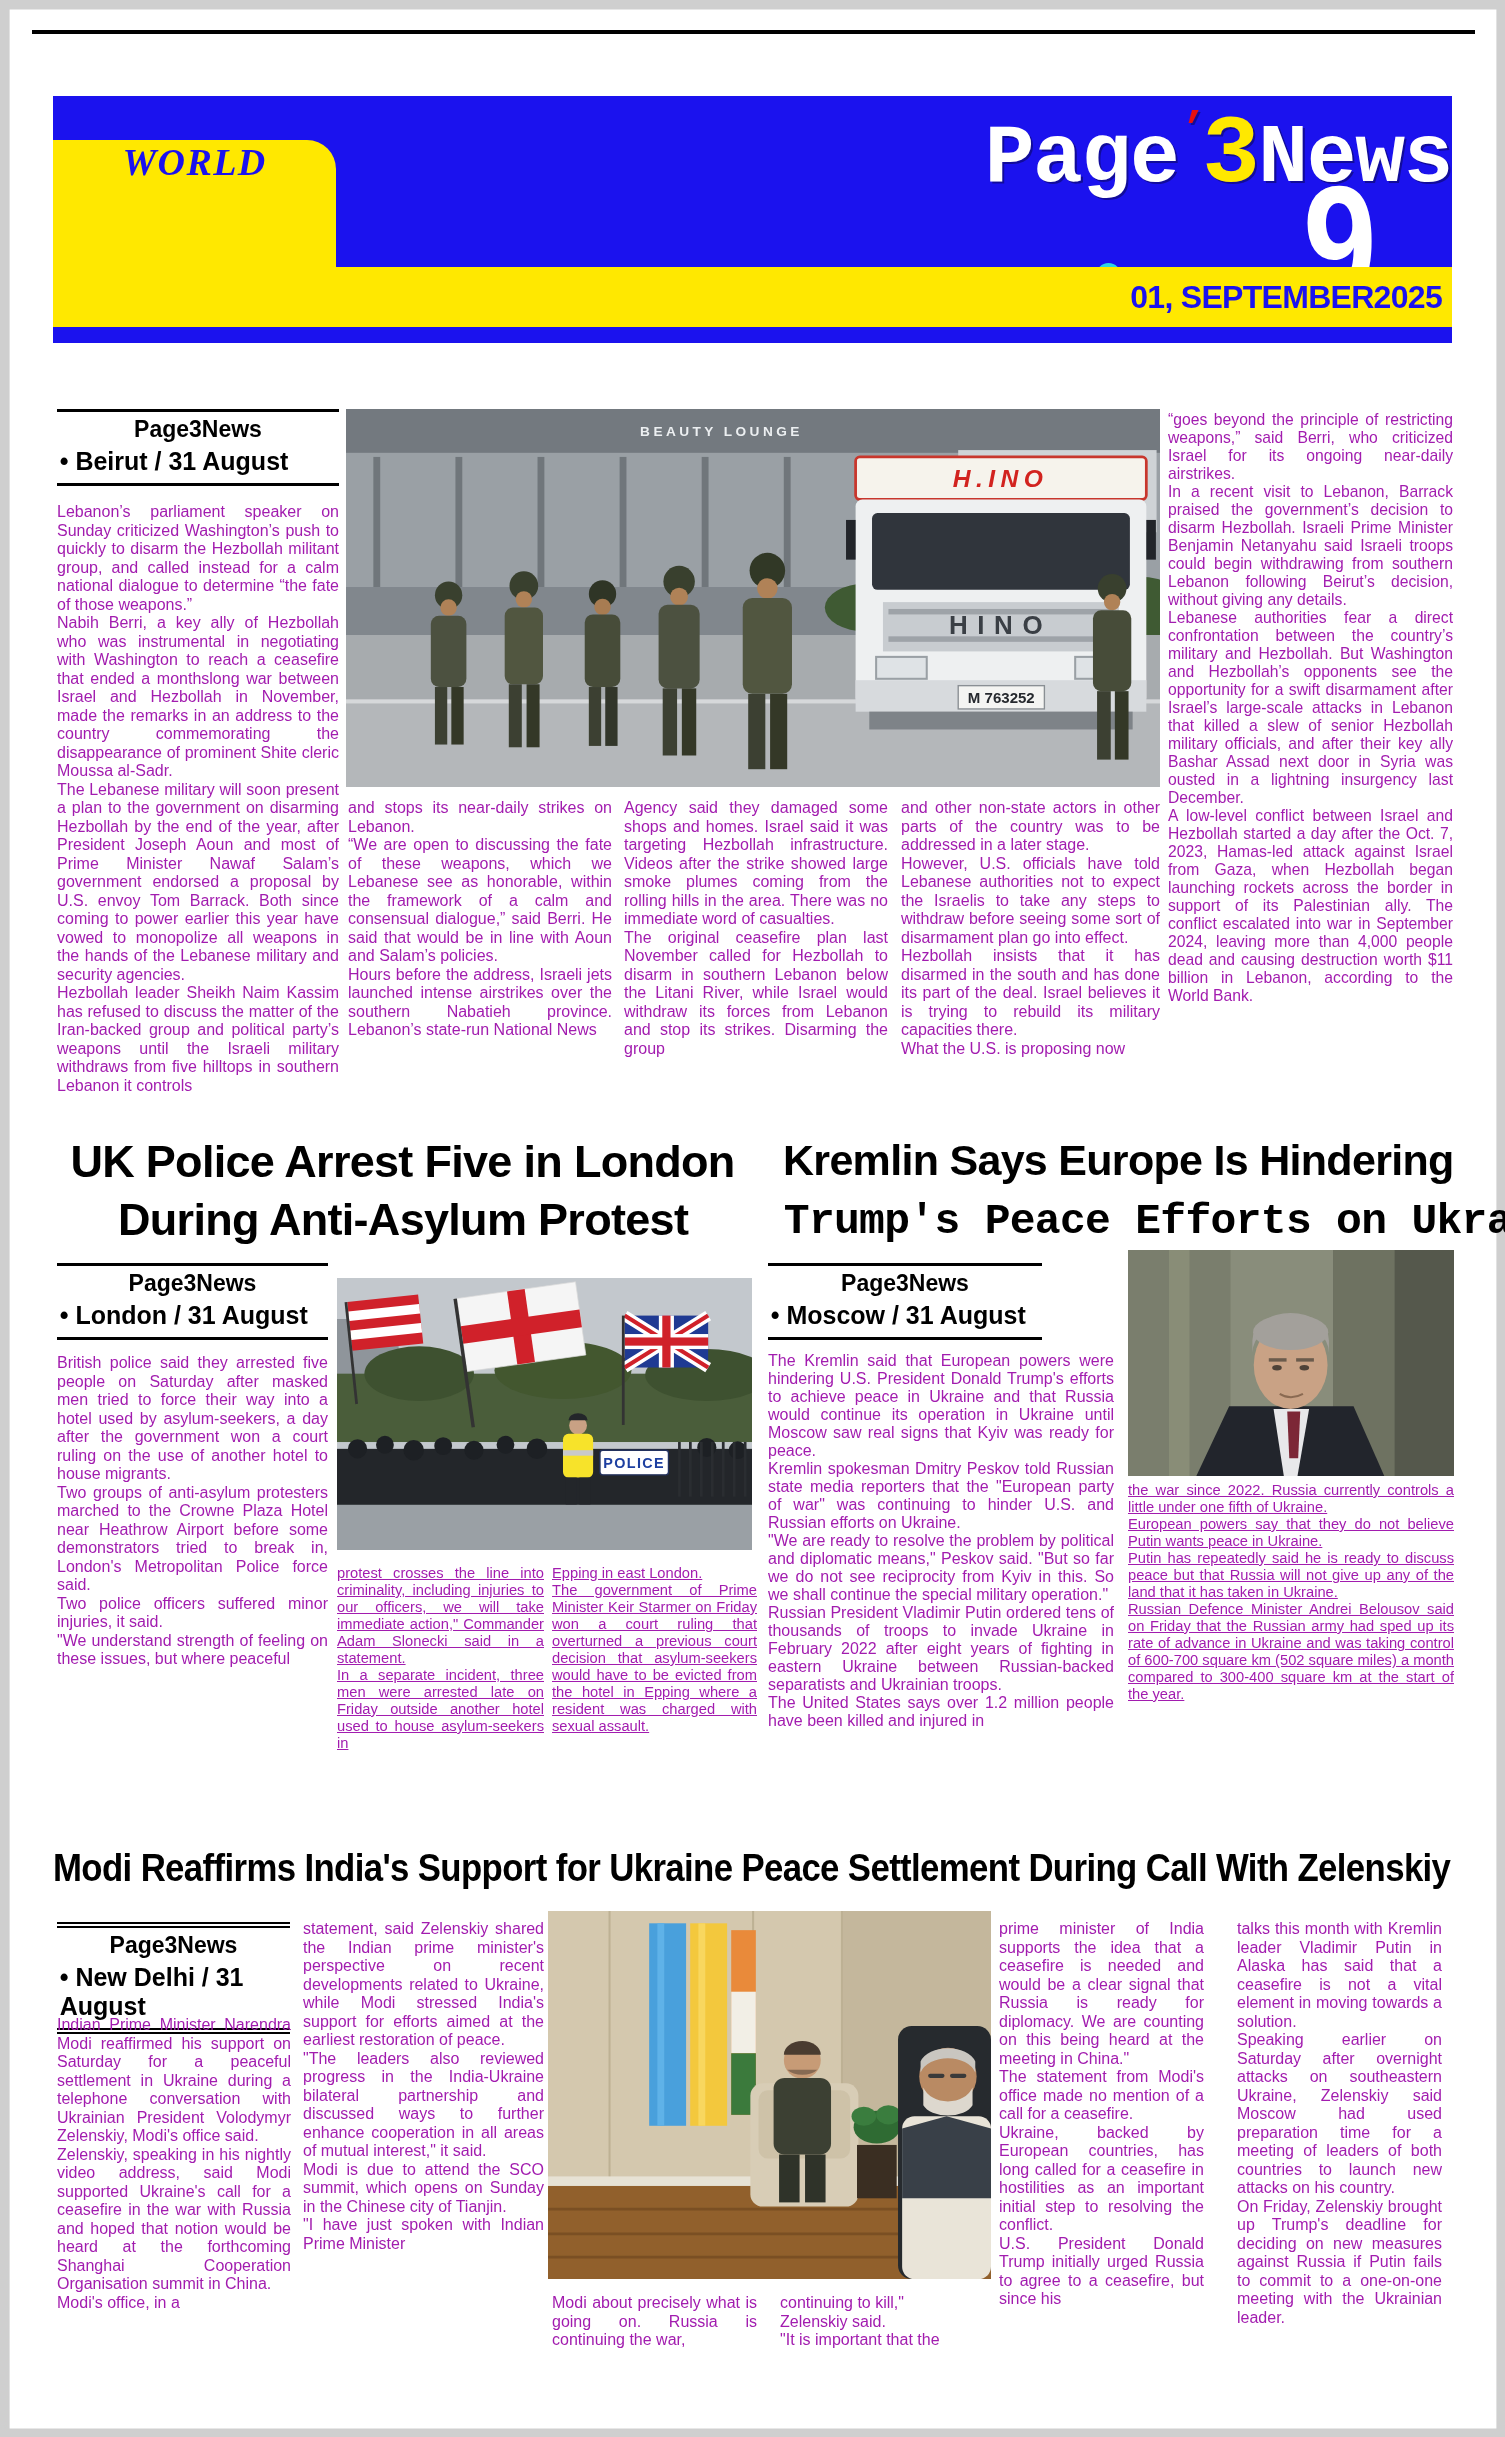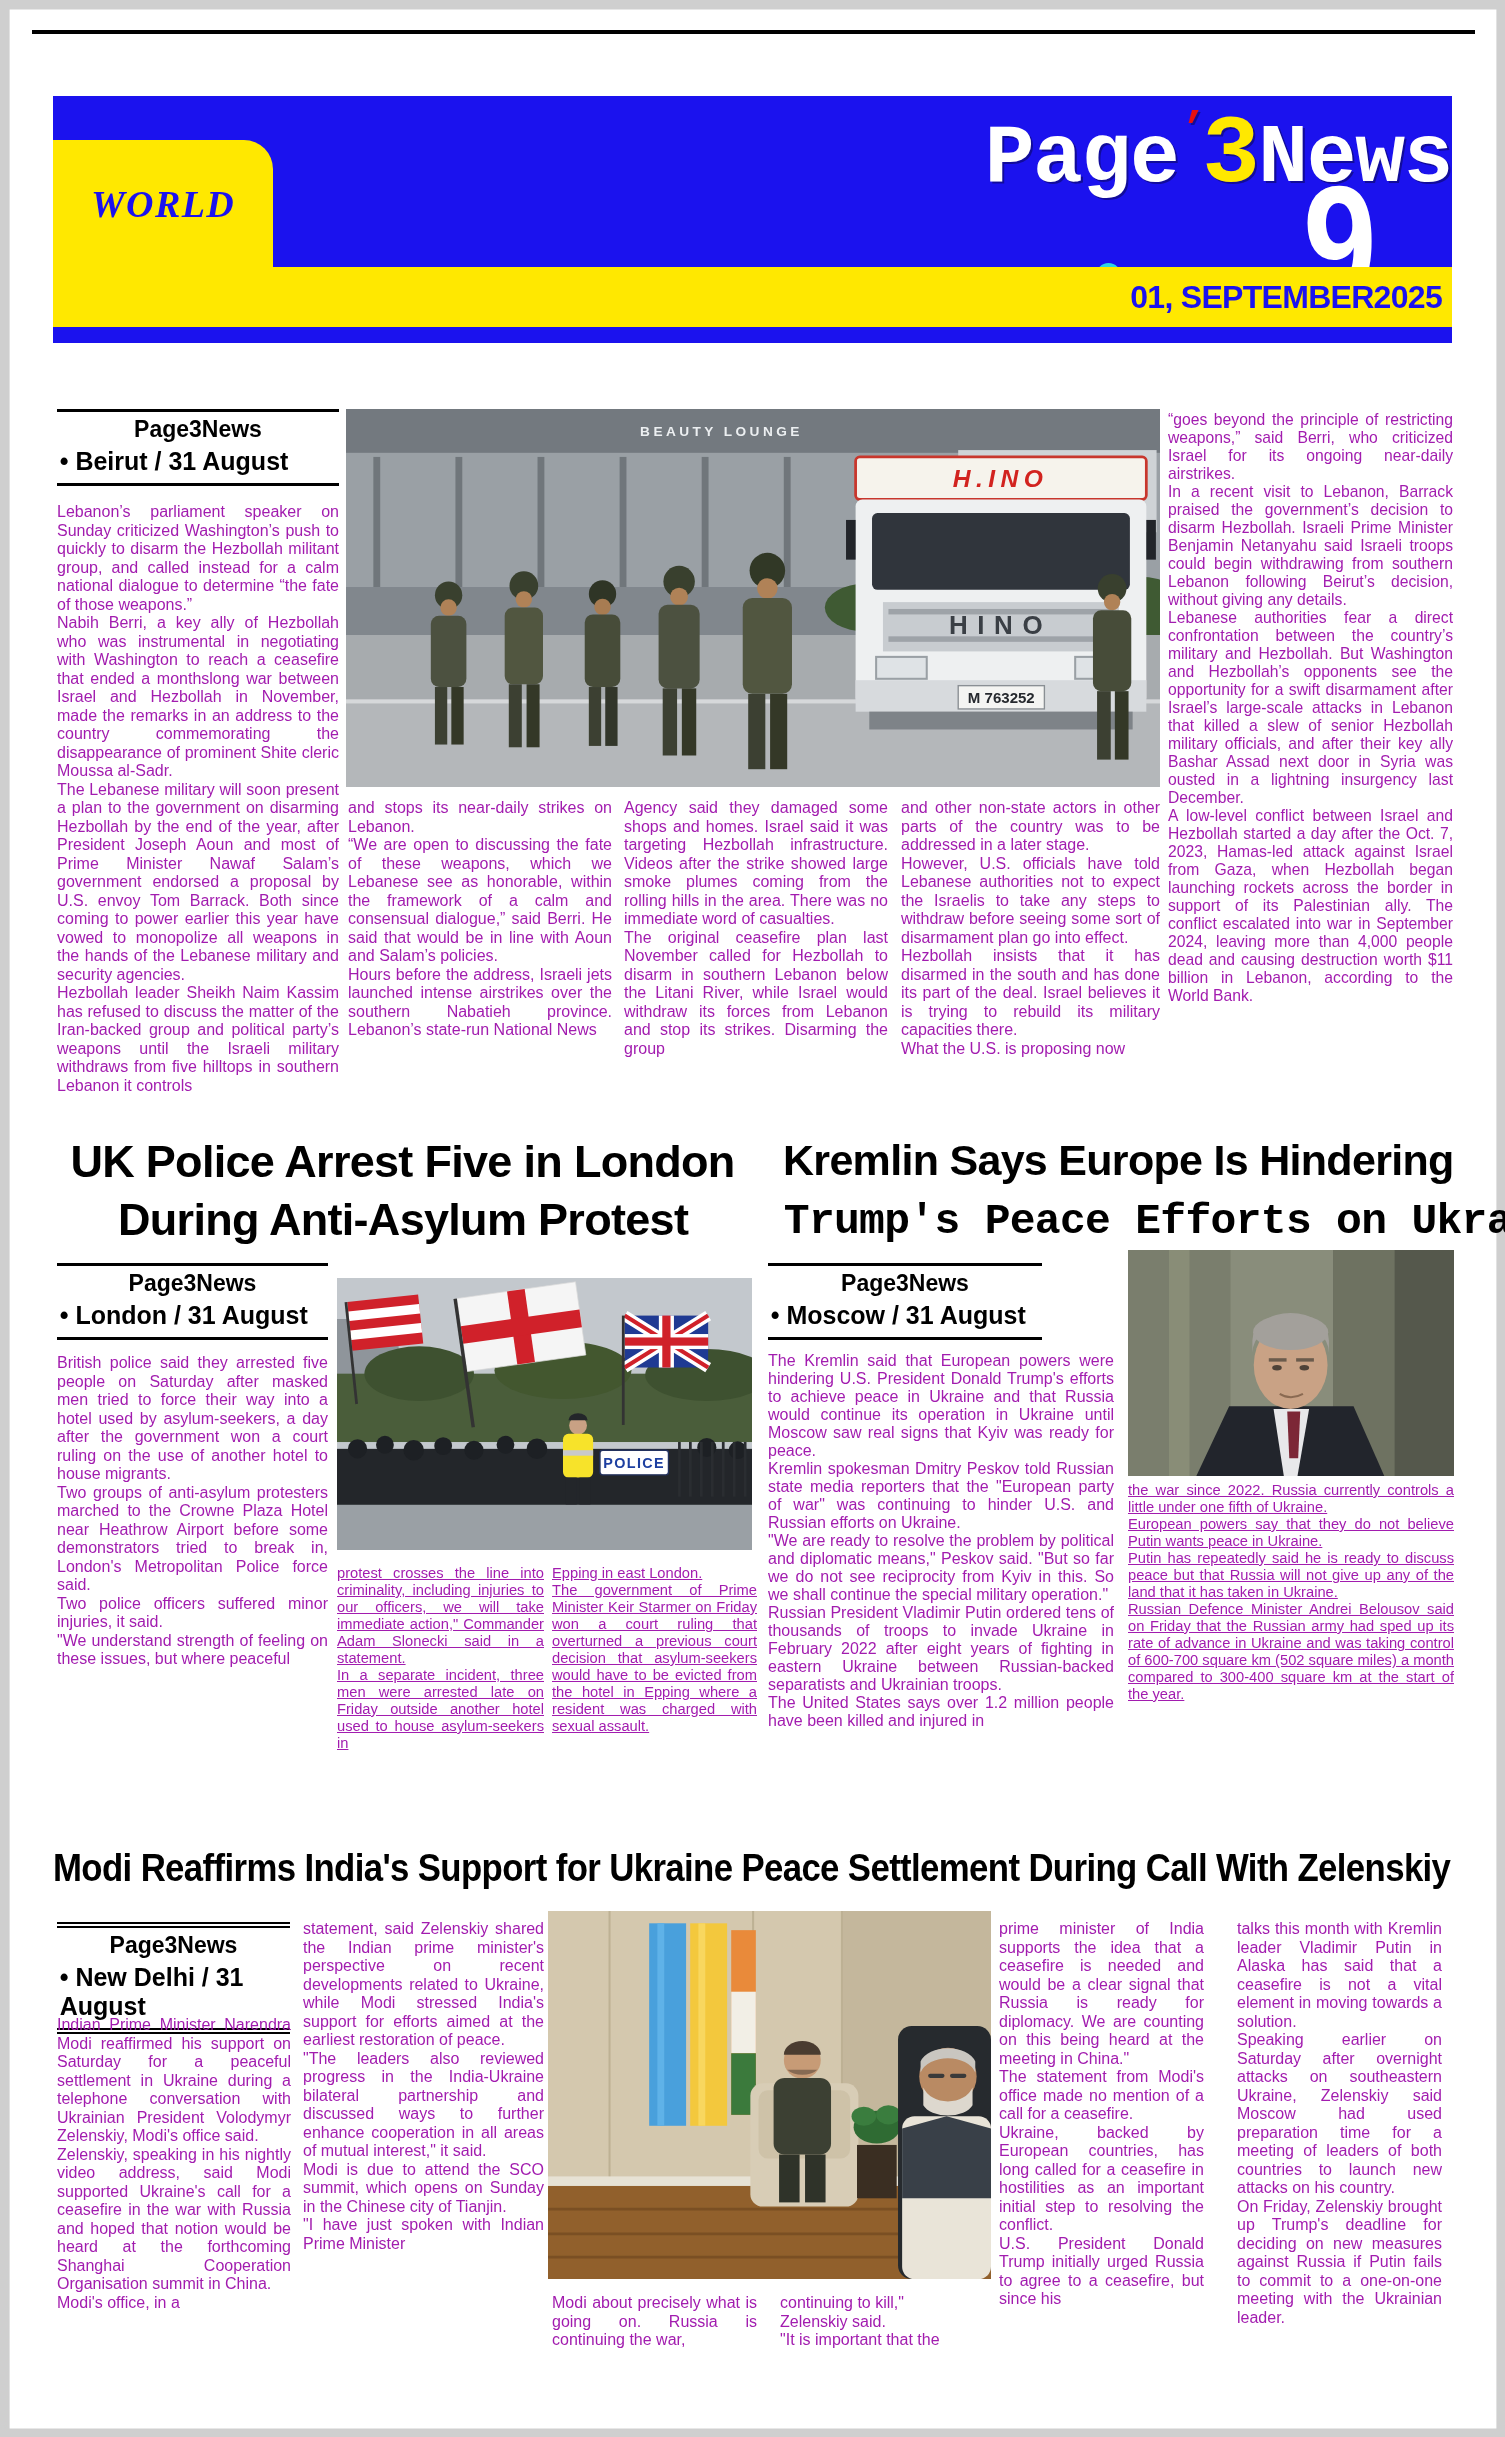"WORLD" .world-tab { align-items: center -> none; width: 220px -> 283px }
